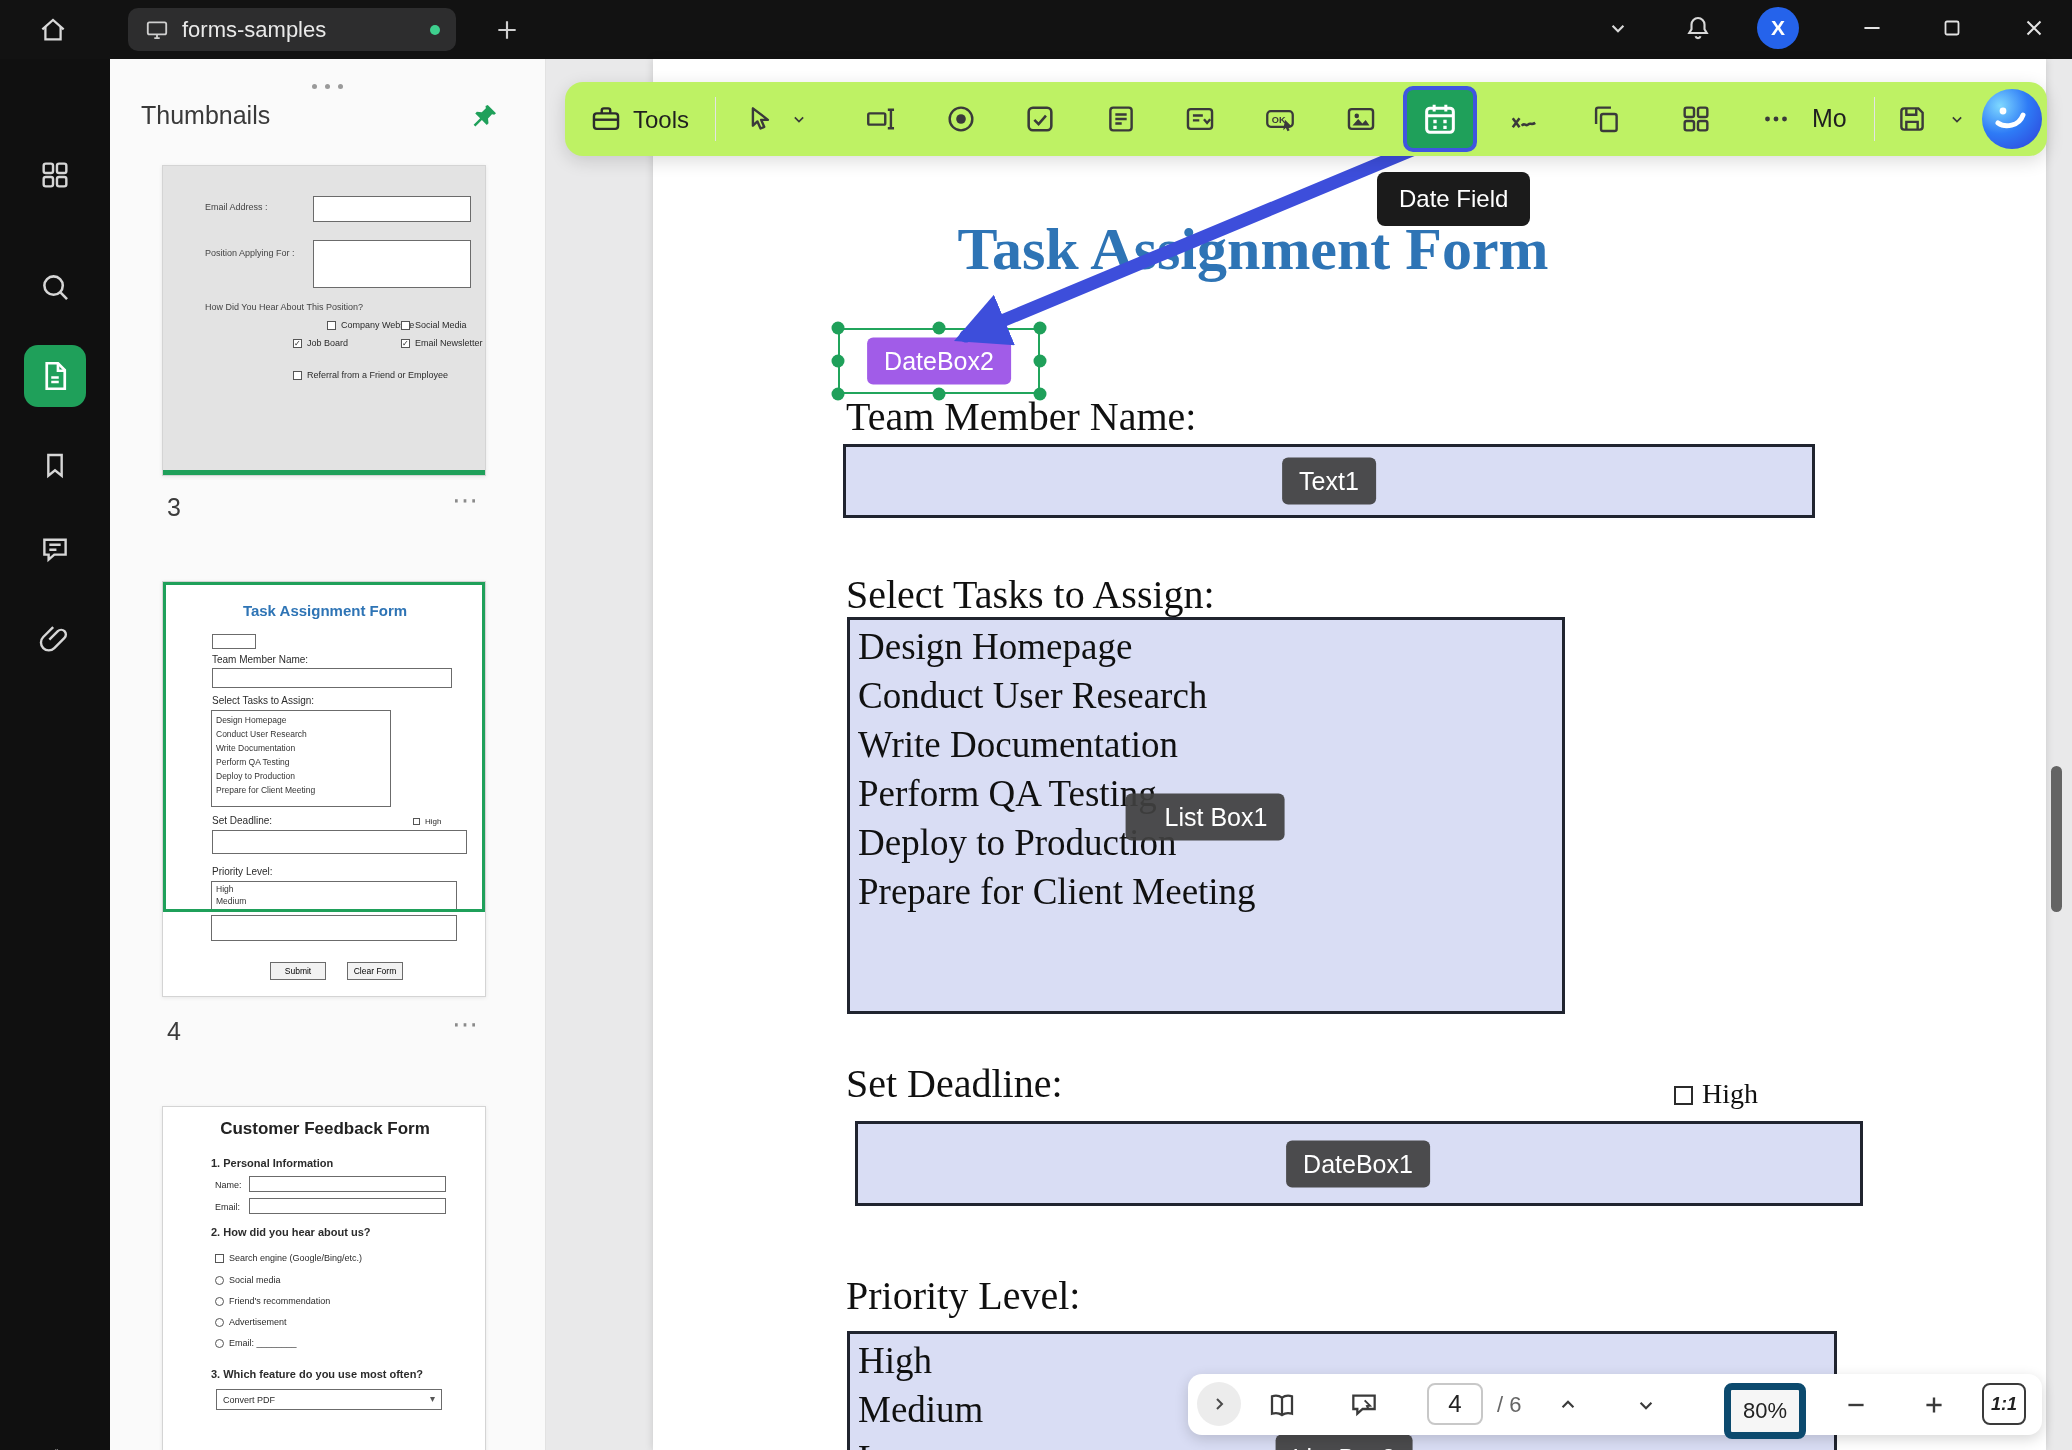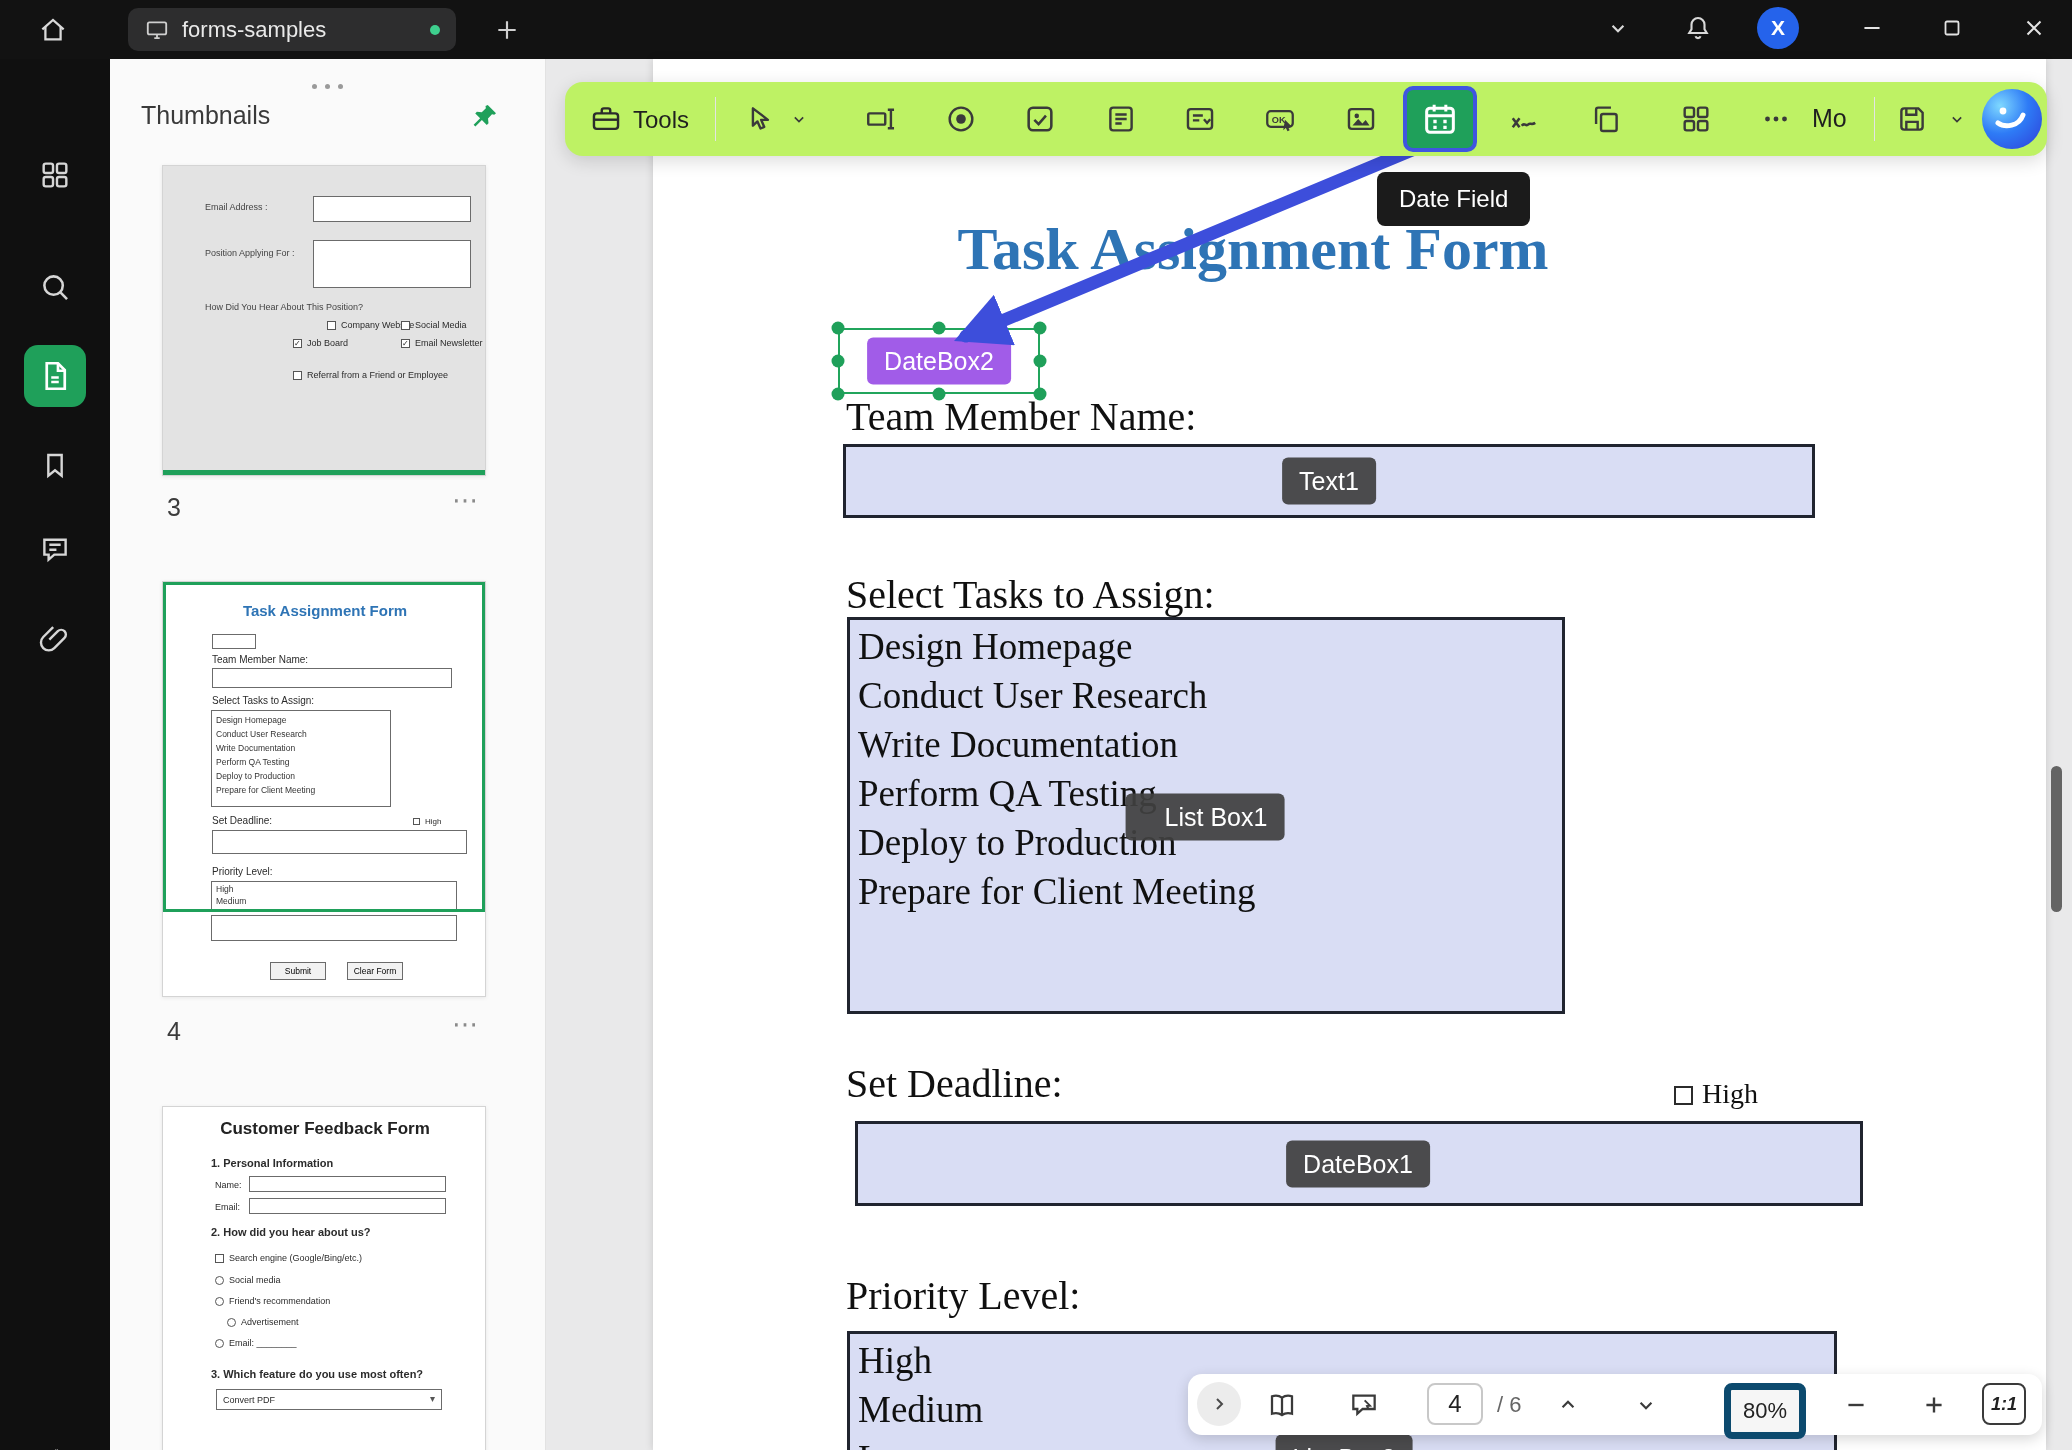"Advertisement" div.ab { left: 64px -> 52px }
